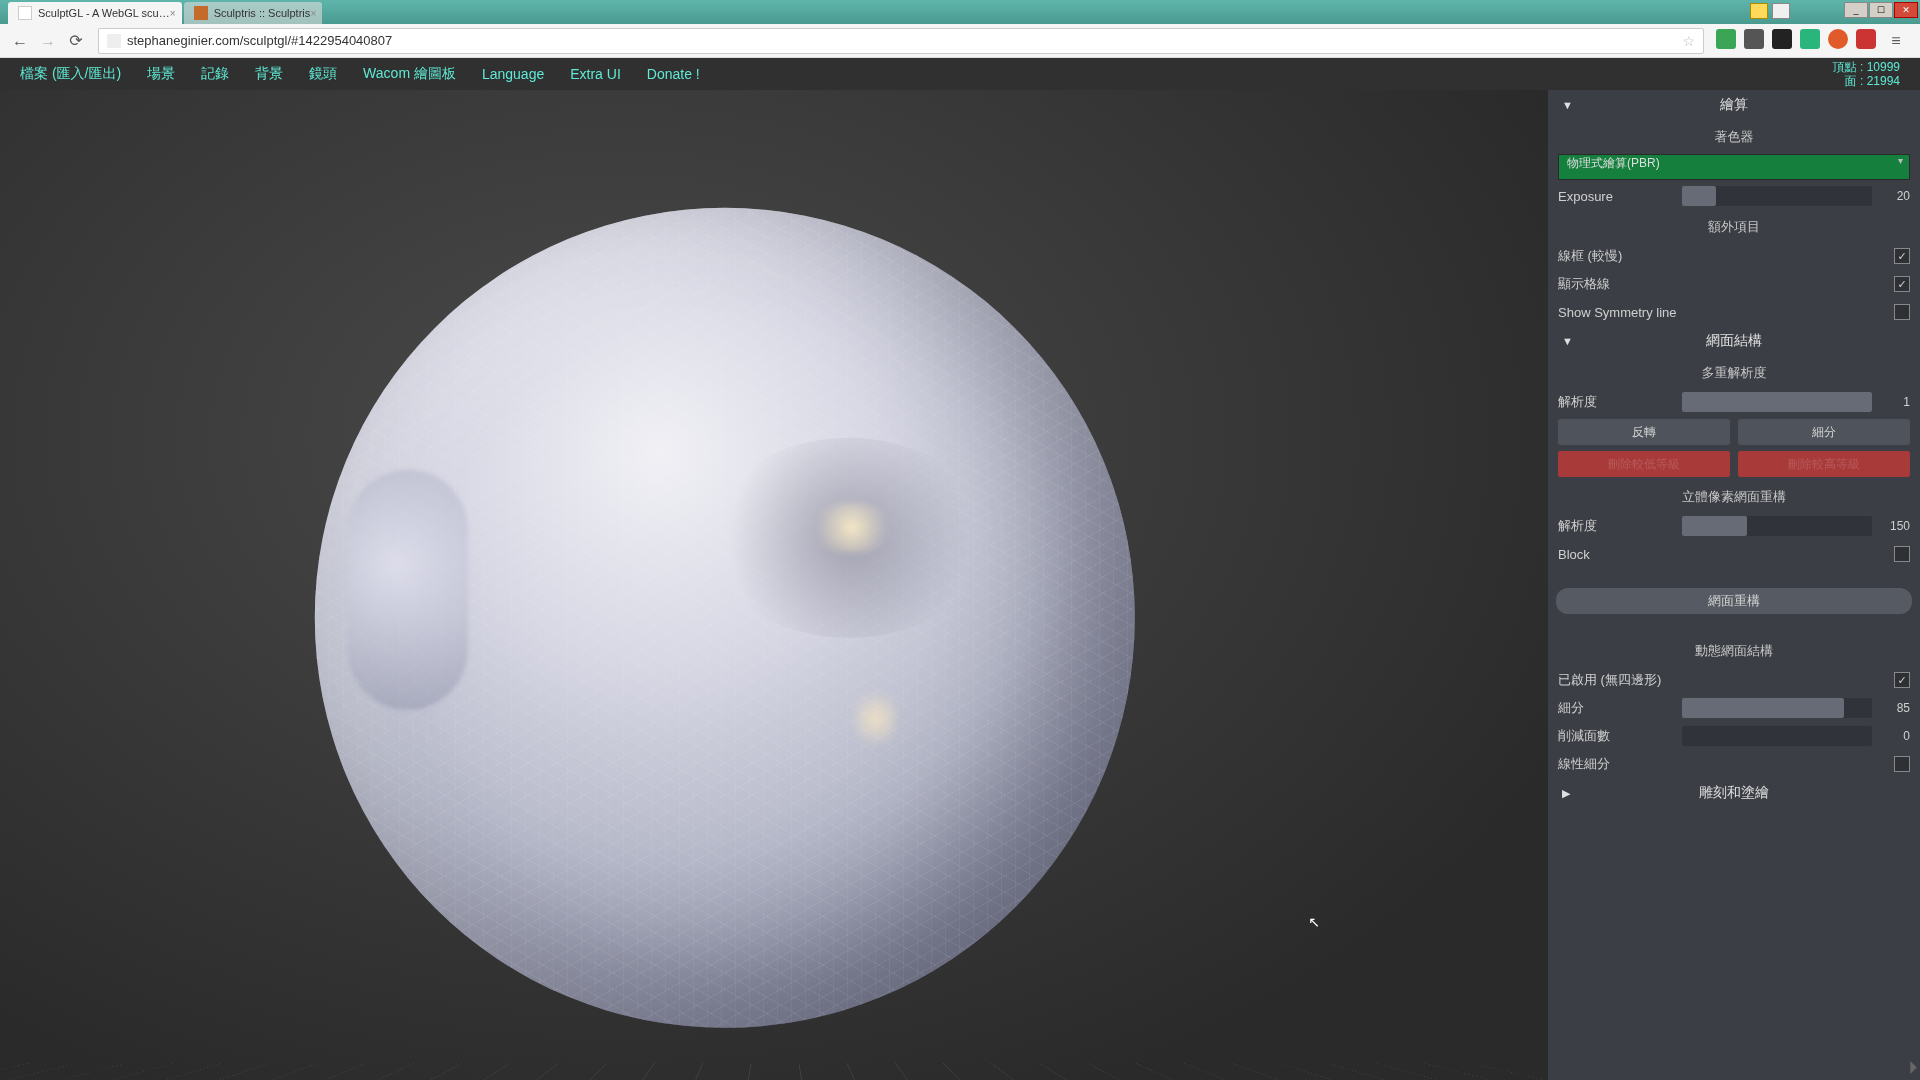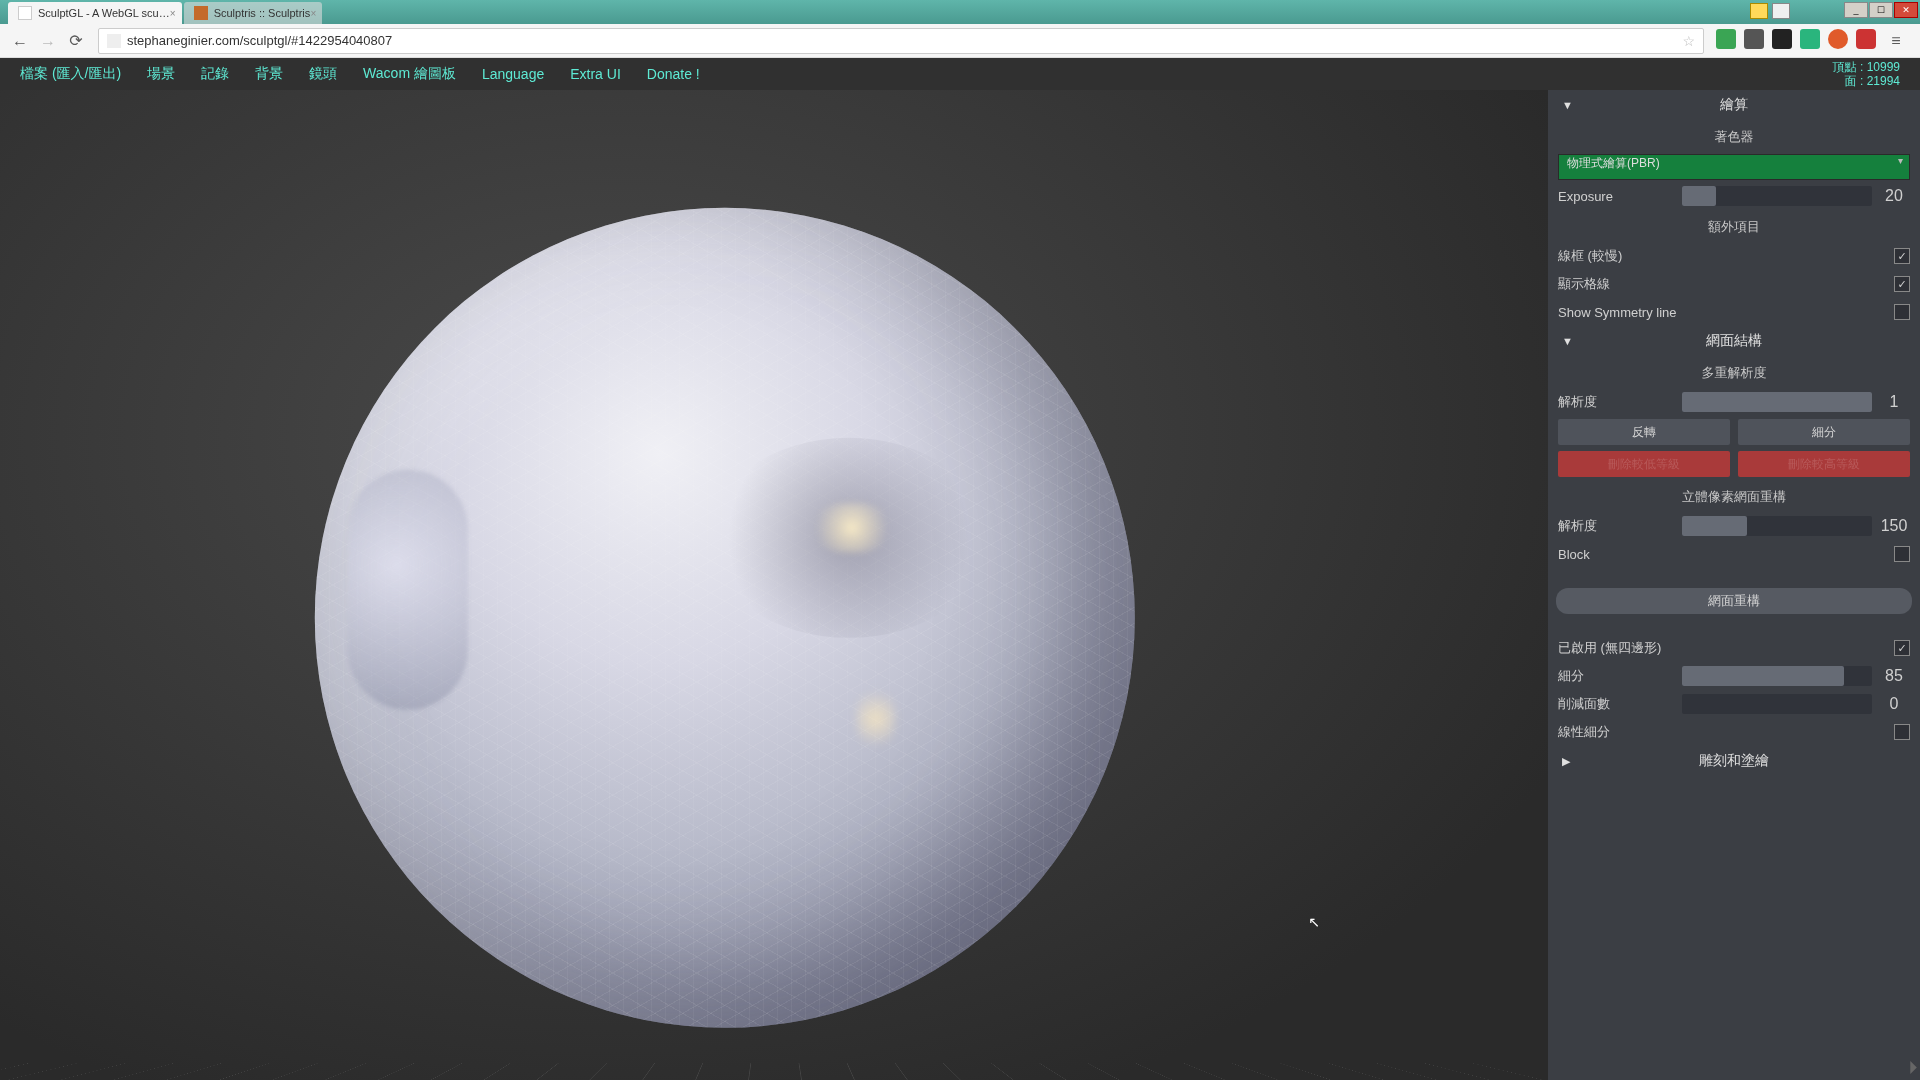"20" .slider-val { font-size: 16px -> 12px; text-align: center -> right }
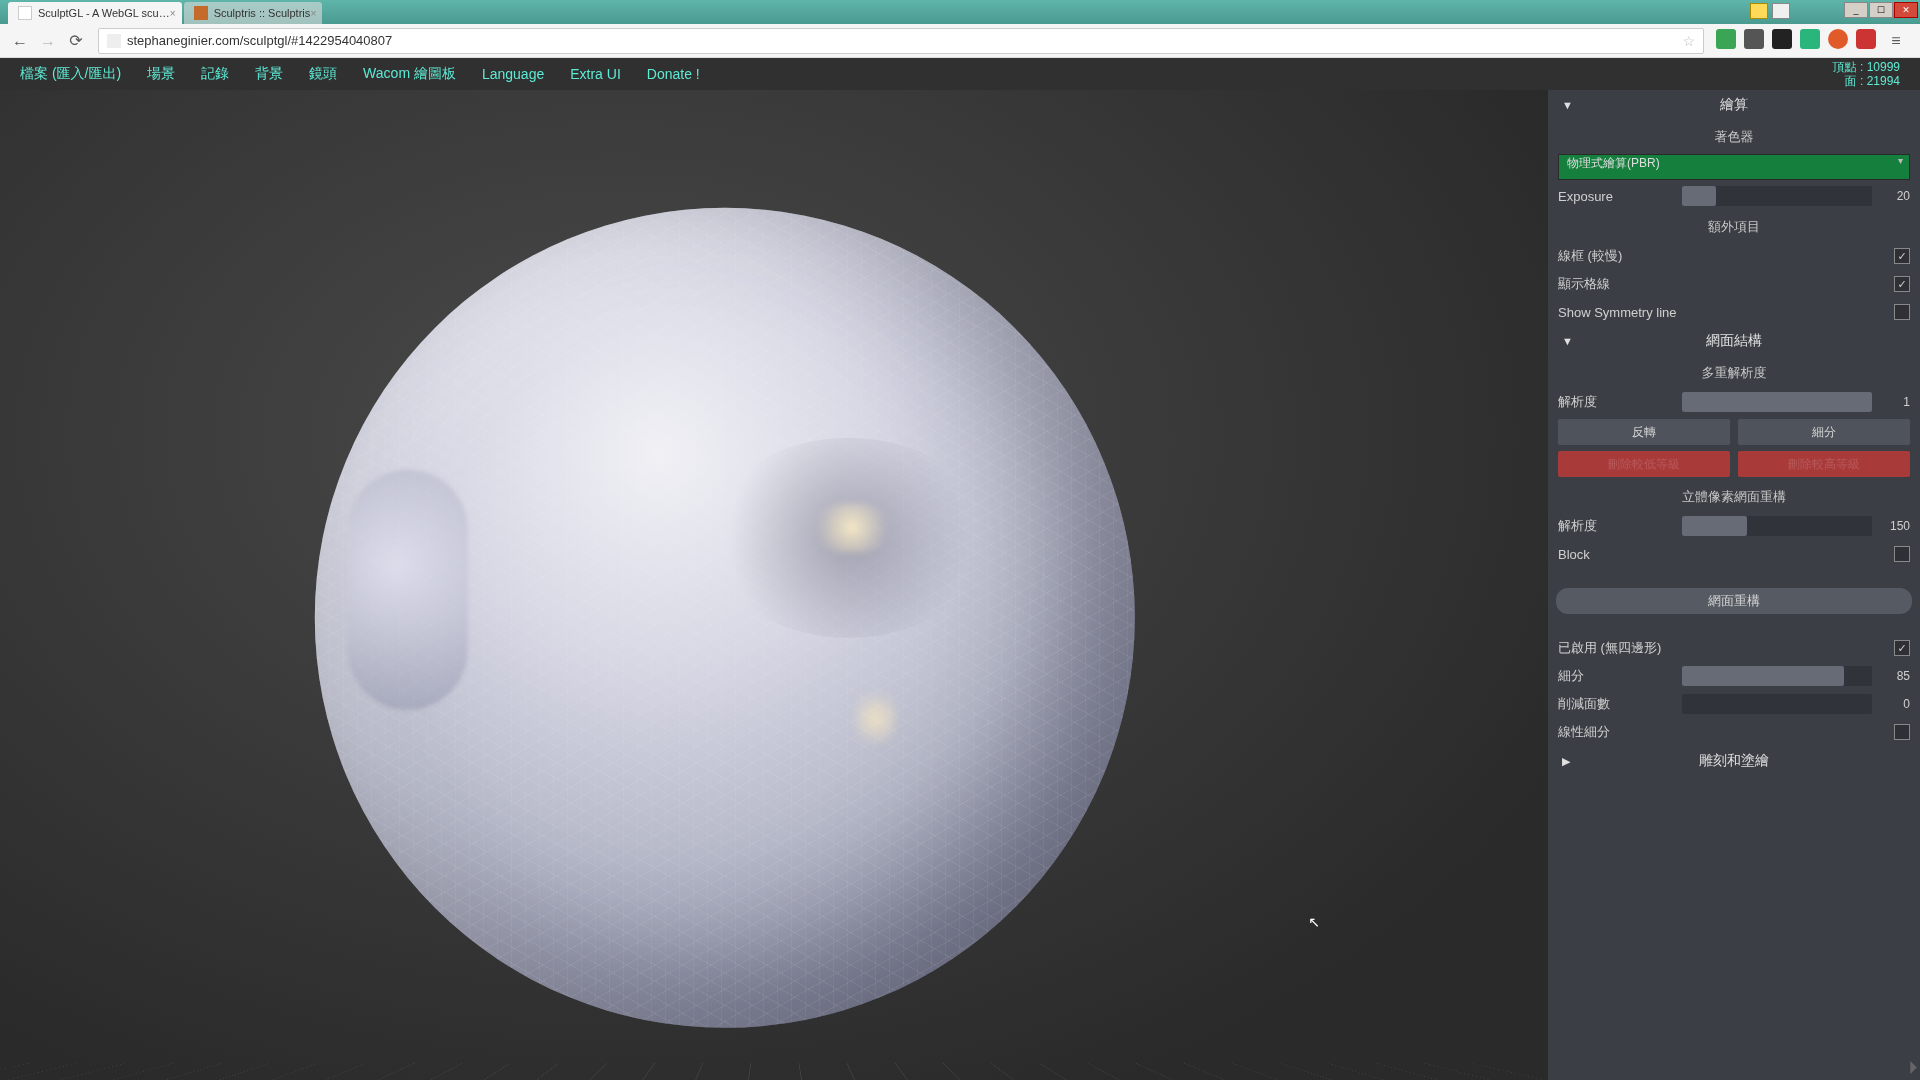"動態網面結構" div.section-title { html: none -> <div>動態網面結構</div> }
